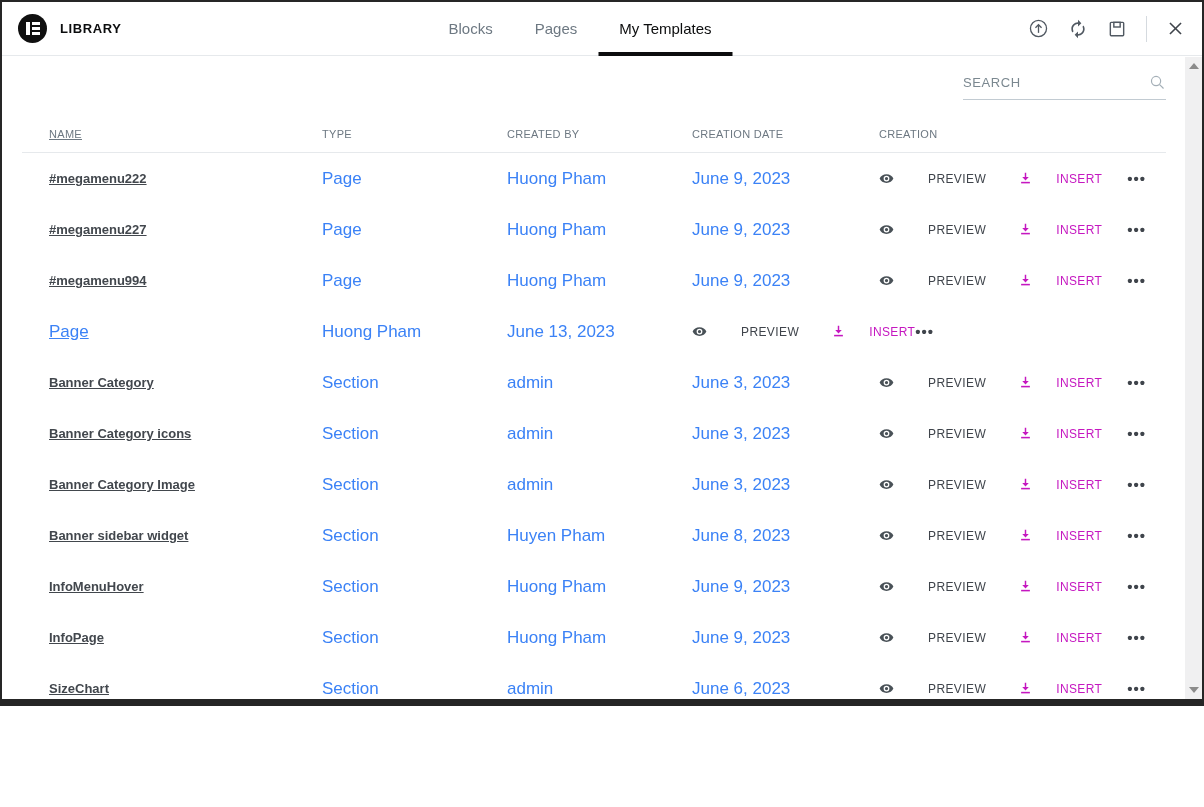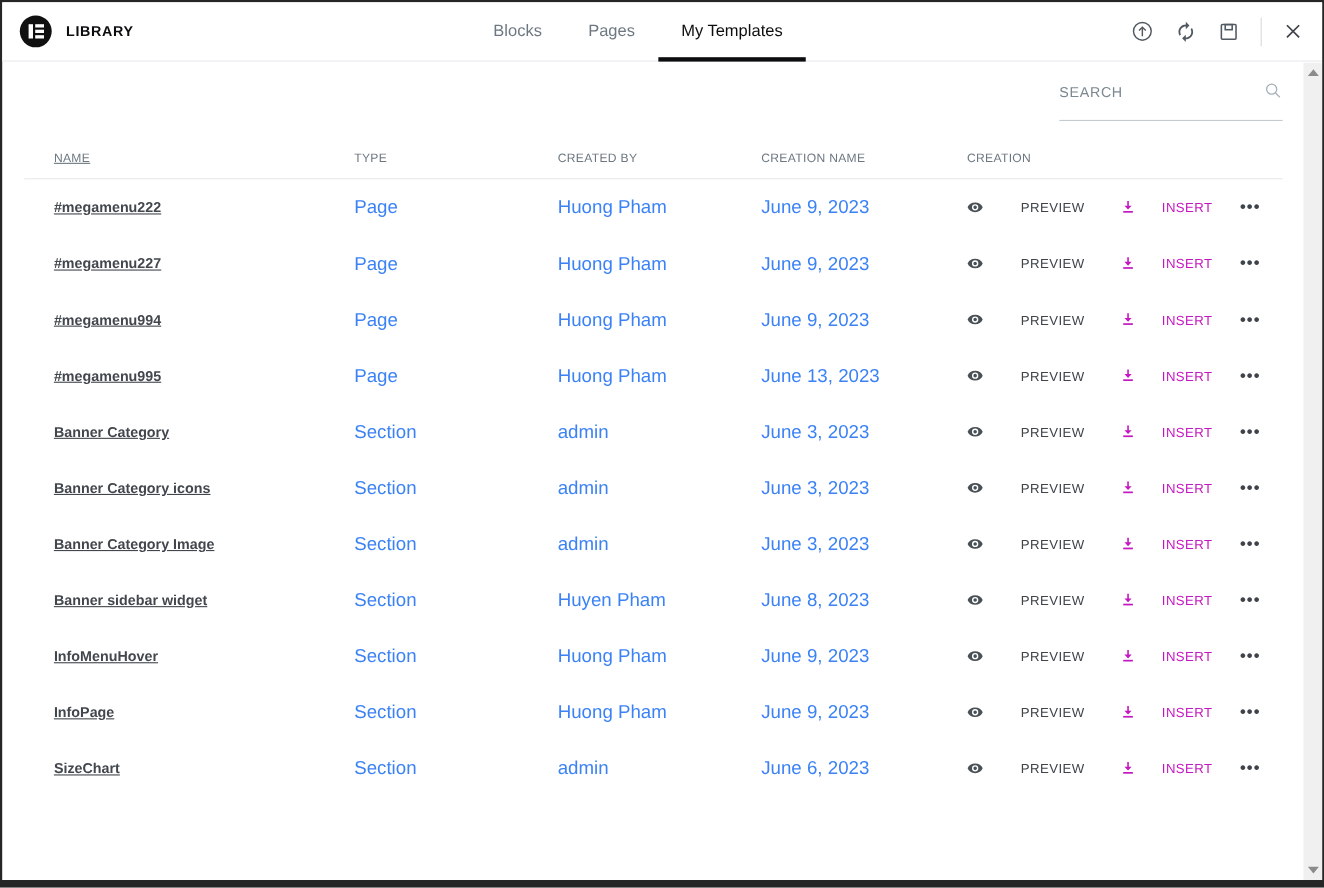"LIBRARY" .window { height: 807px -> 706px }
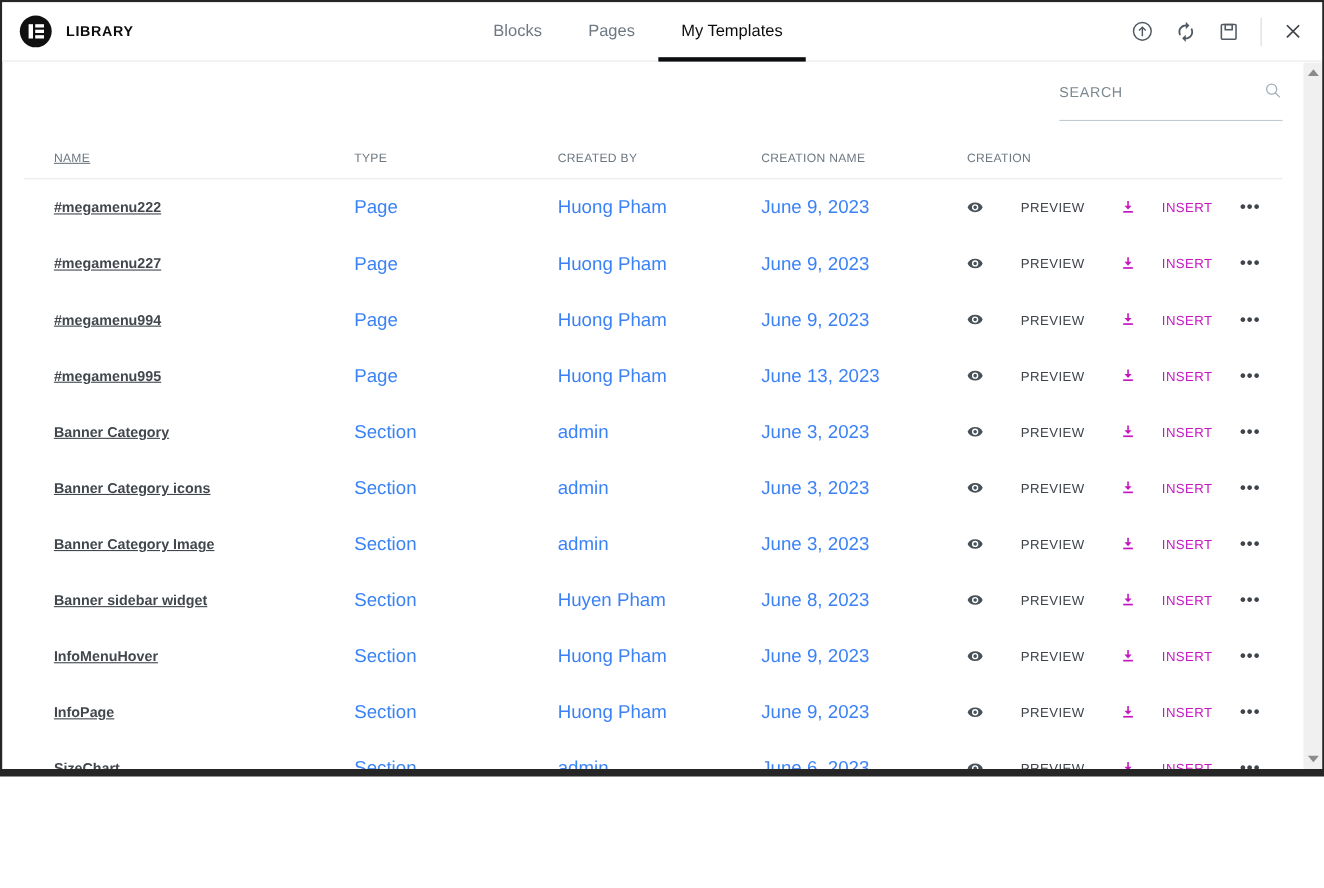"SEARCH" .search-box { align-items: flex-end -> center; padding-bottom: 18px -> 8px }
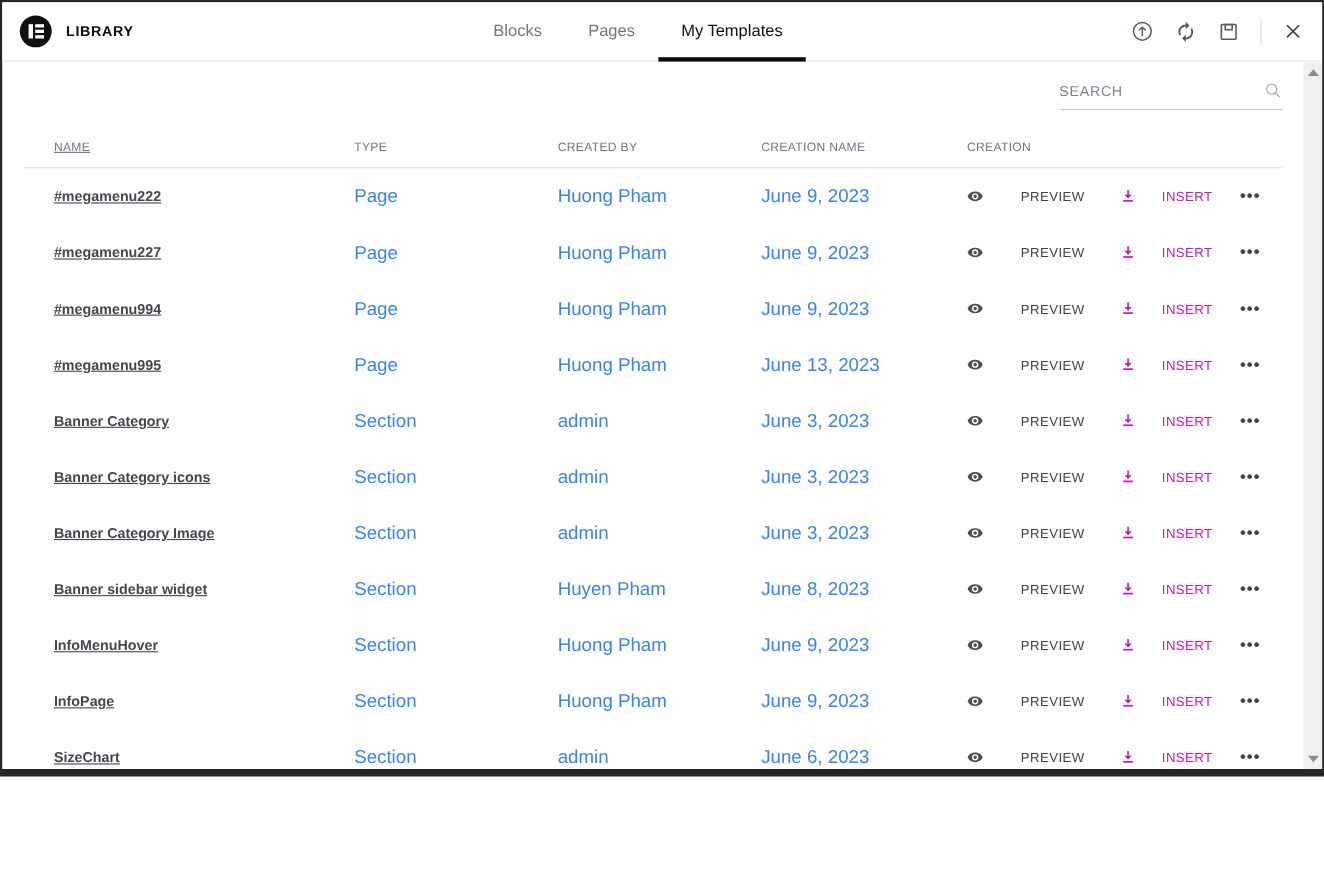"CREATION NAME" span.th { text: NAME -> DATE }
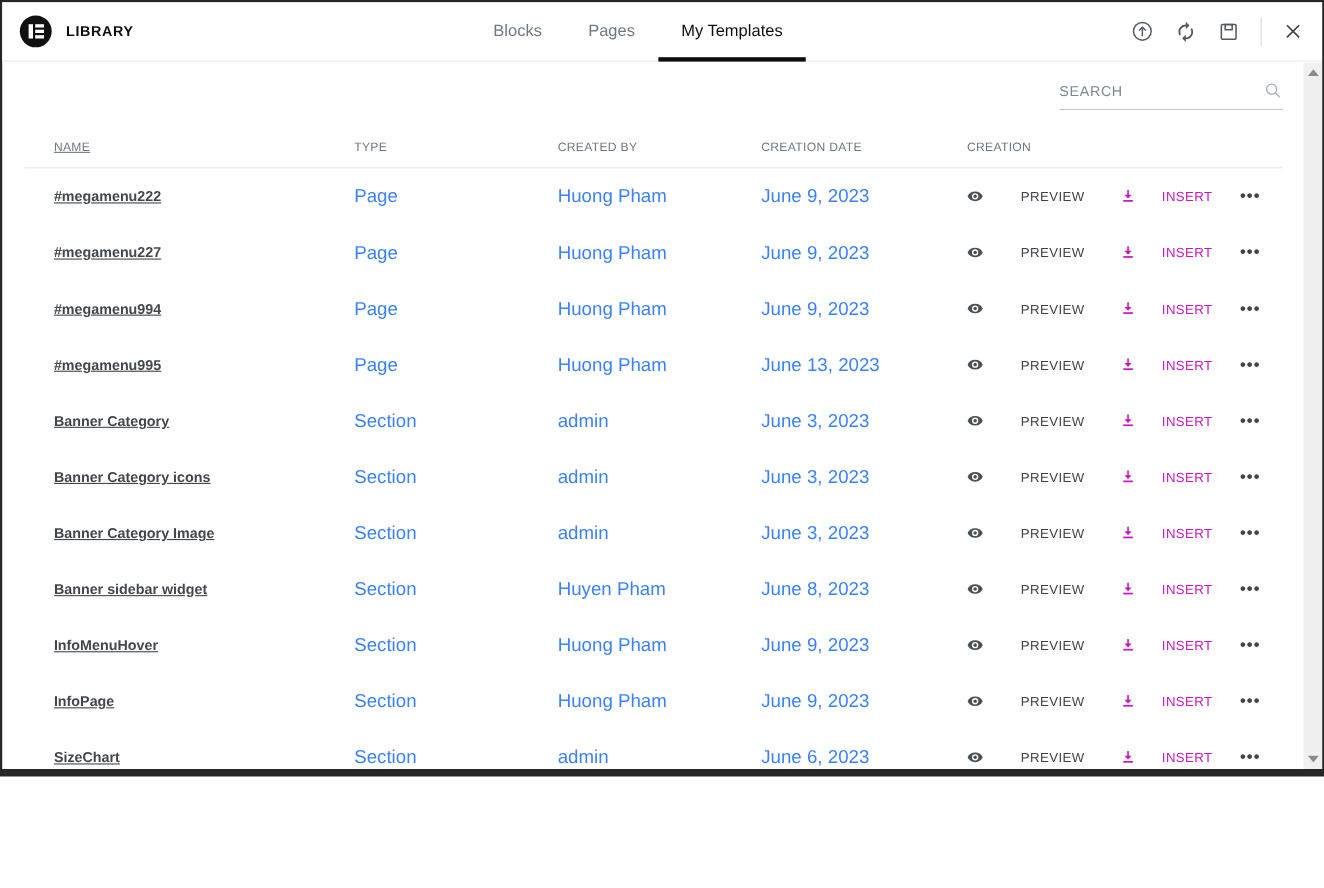"#megamenu995" span.cell-name { html: <span>#megamenu995</span> -> none }
